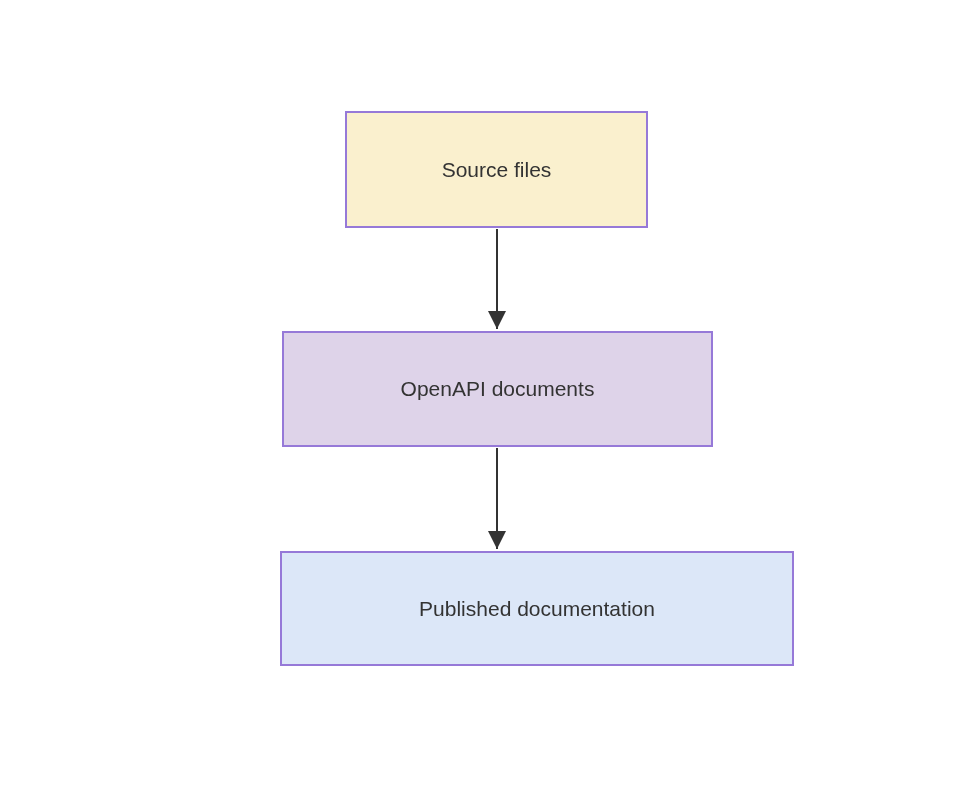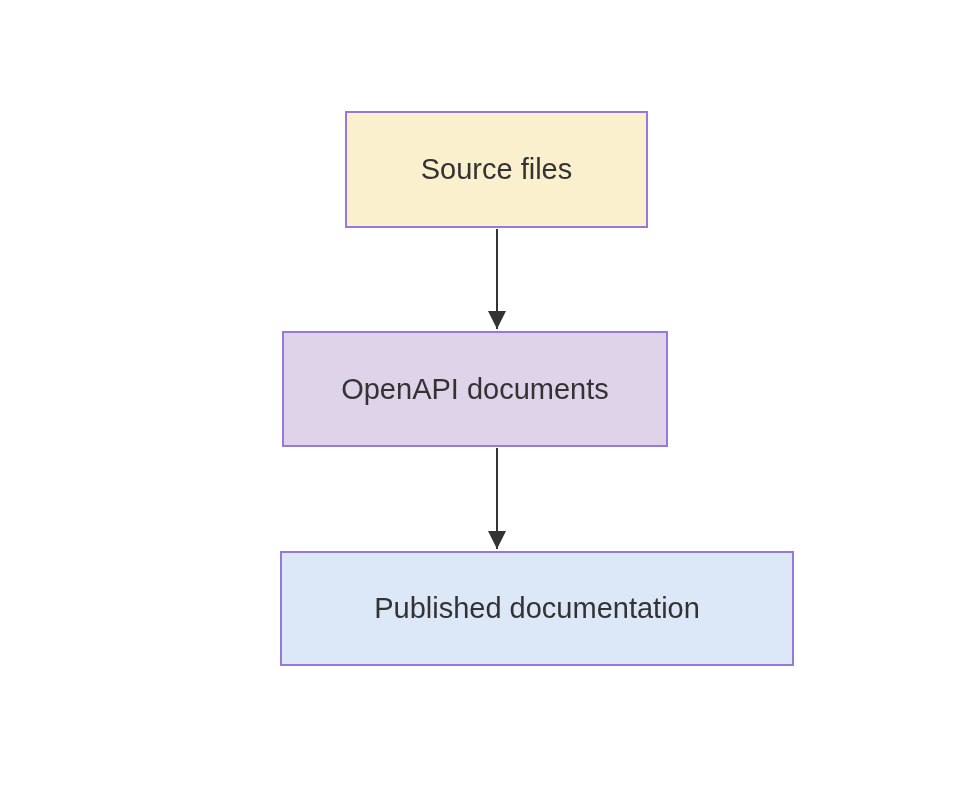"Source files" .node-label { font-size: 29px -> 21px }
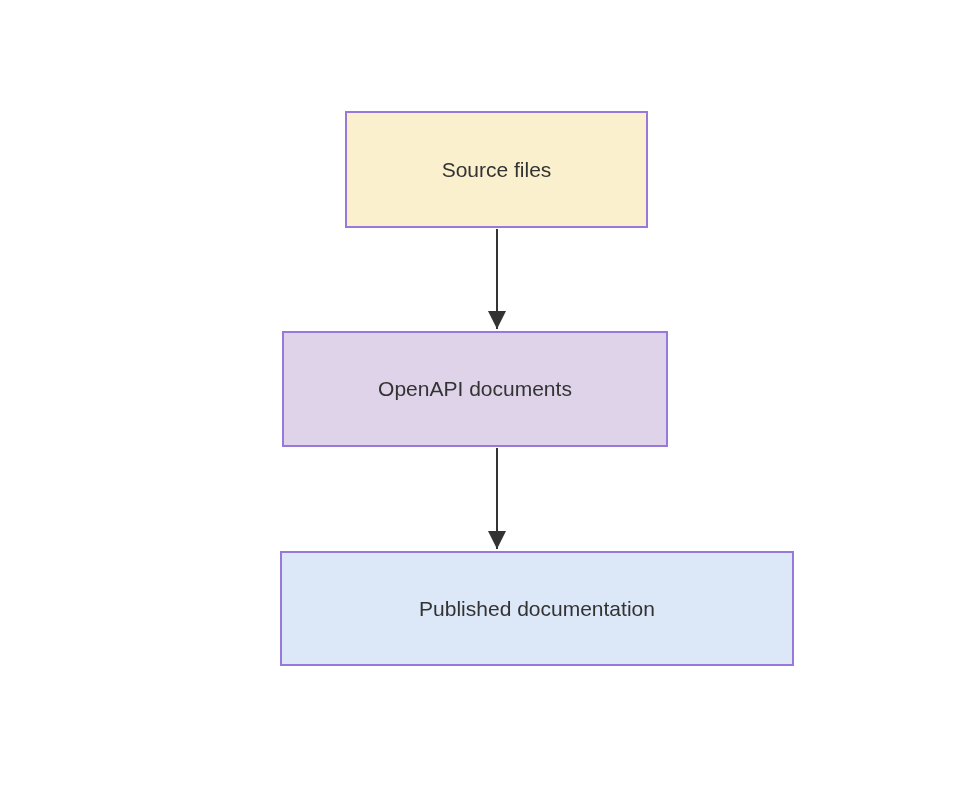"OpenAPI documents" .node-openapi { width: 386px -> 431px }
